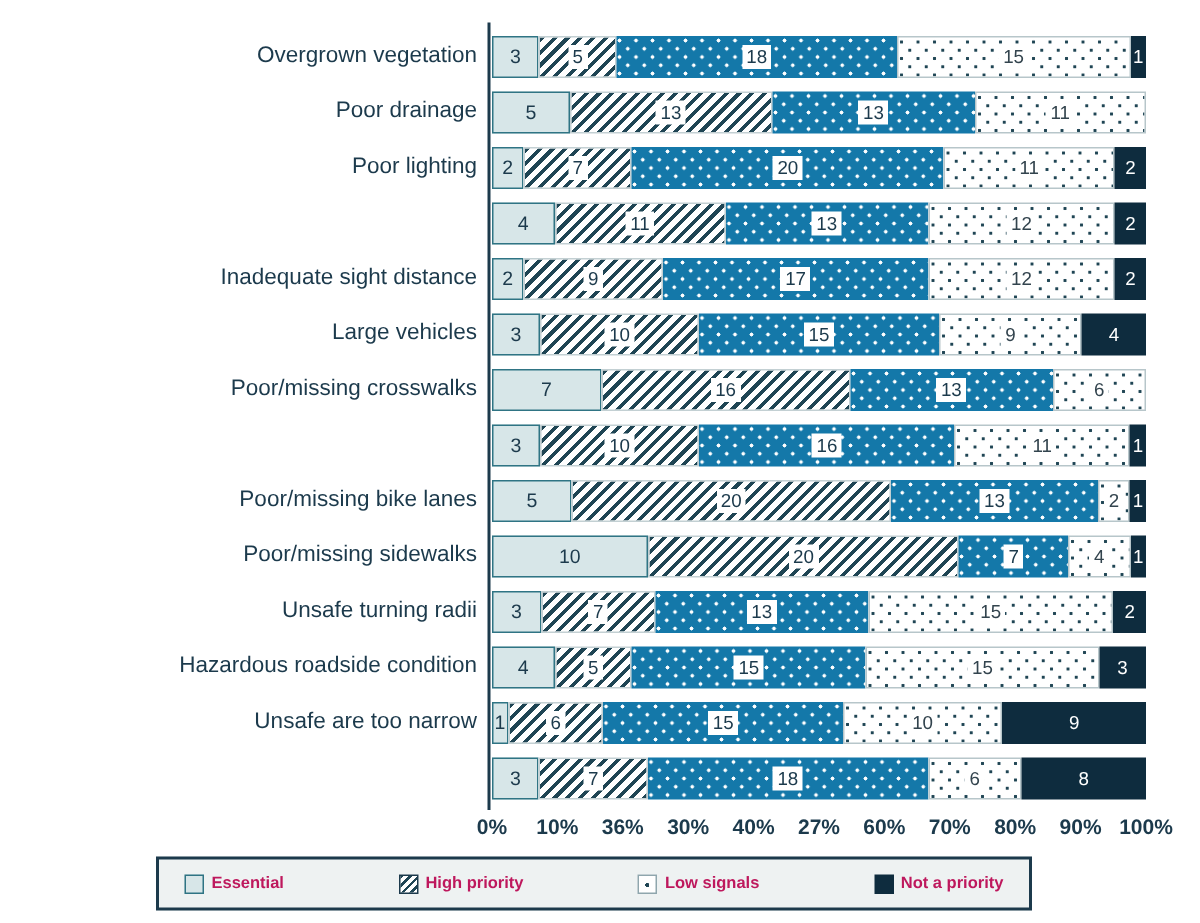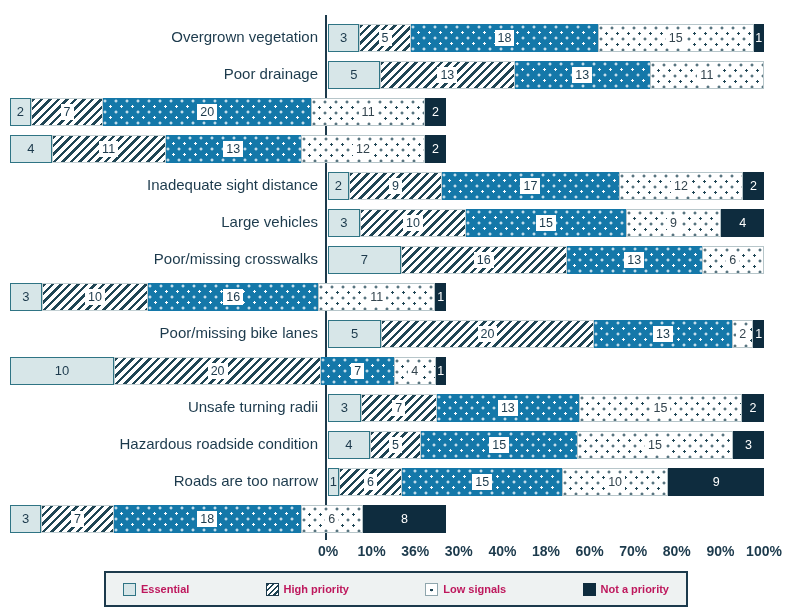"Overgrown vegetation" .row { justify-content: none -> flex-end }
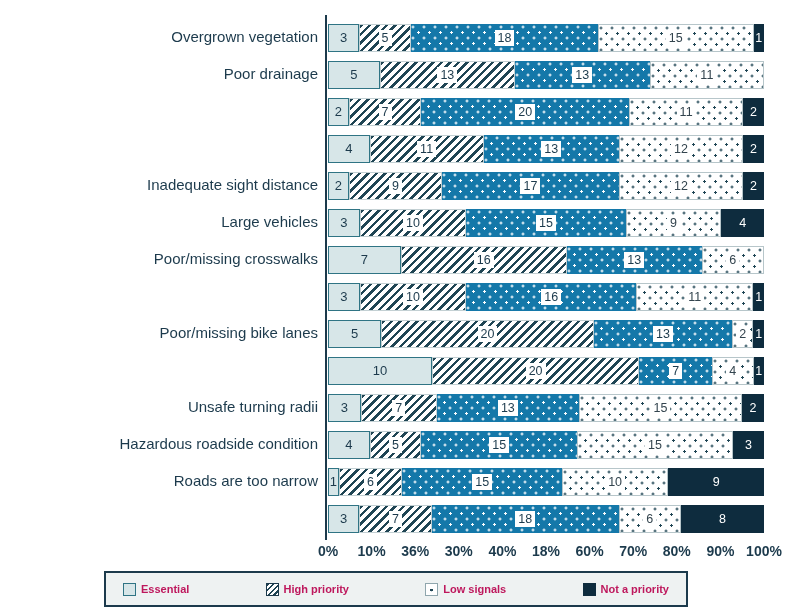"Poor lighting" div.cat { html: none -> <div>Poor lighting</div> }
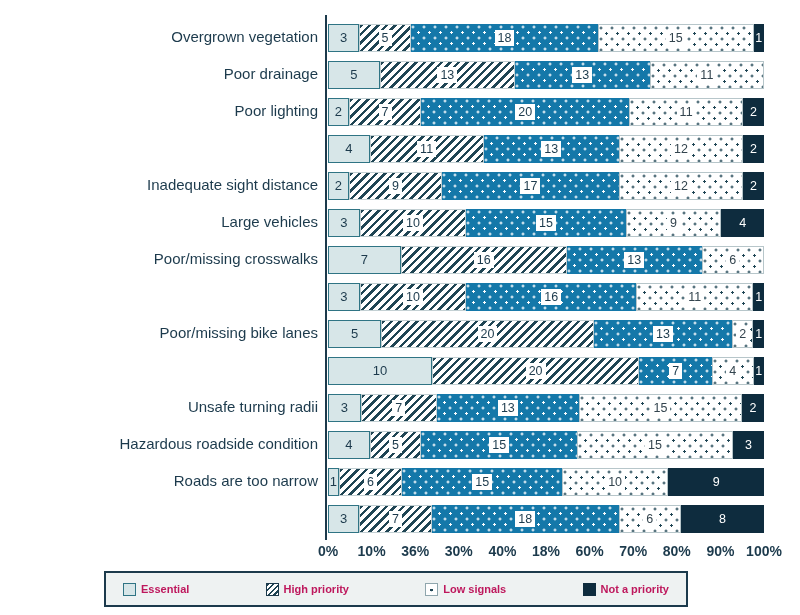"Poor/missing sidewalks" div.cat { html: none -> <div>Poor/missing sidewalks</div> }
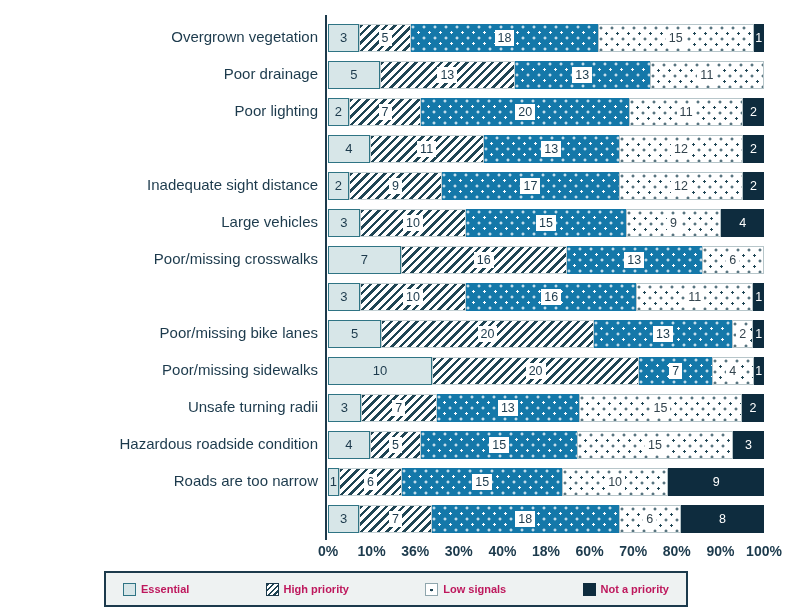"Roads are too narrow" div.cat { text: Roads -> Unsafe }
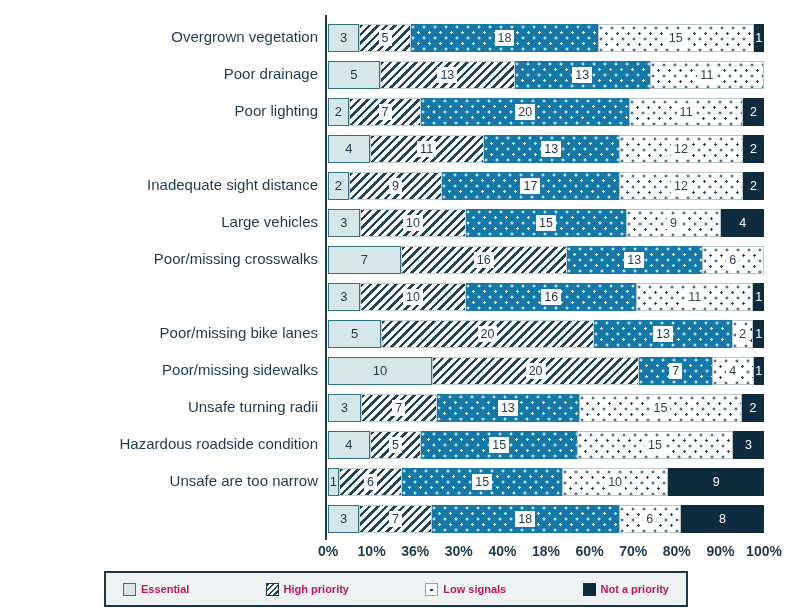"18%" div.tick { text: 18% -> 27% }
